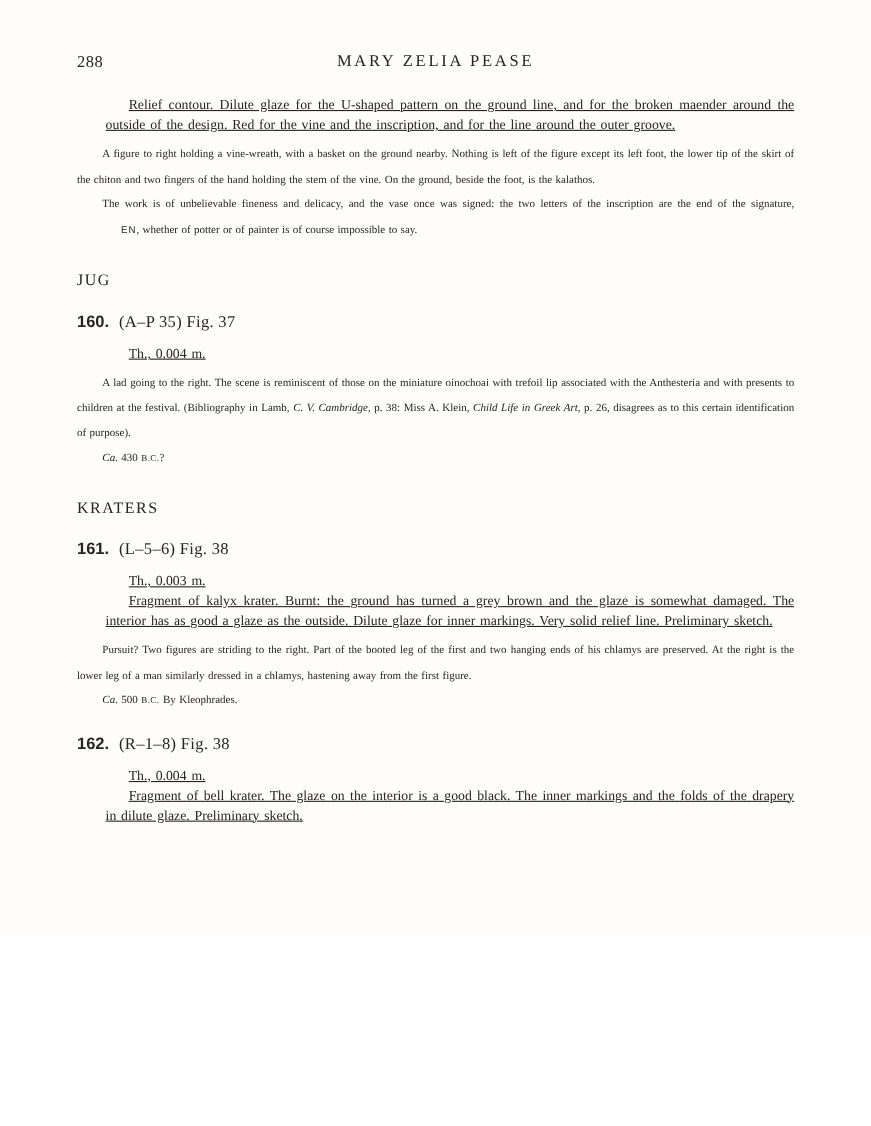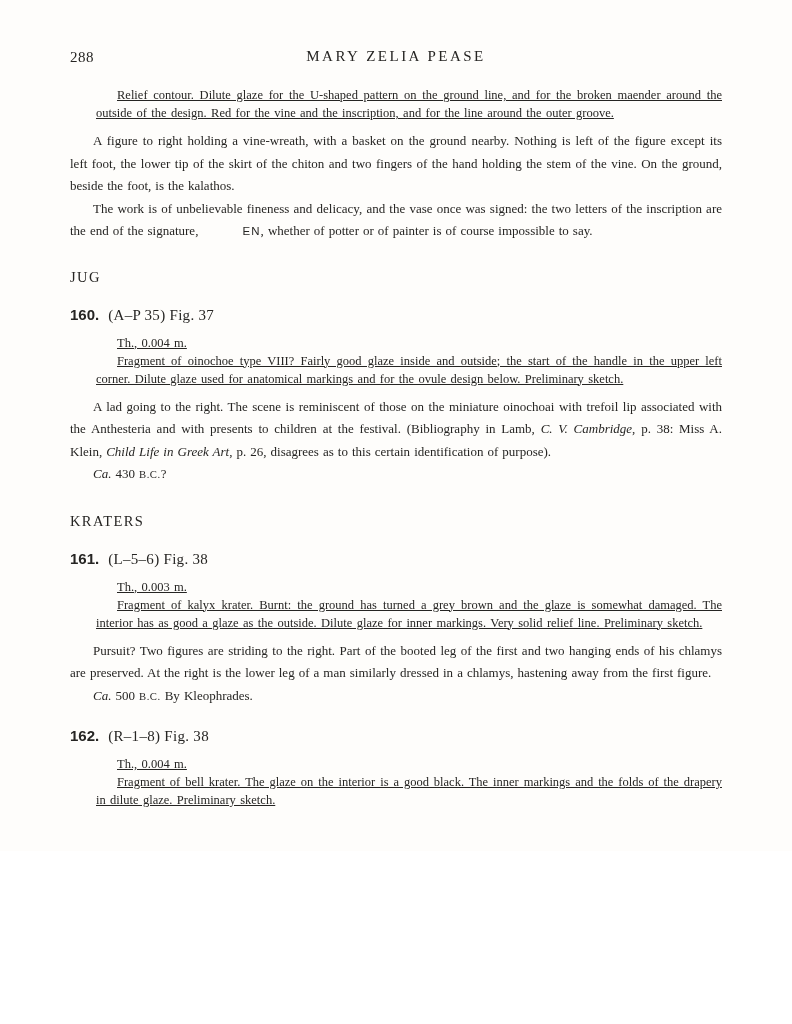"A figure to right holding" .para { font-size: 13px -> 10px }
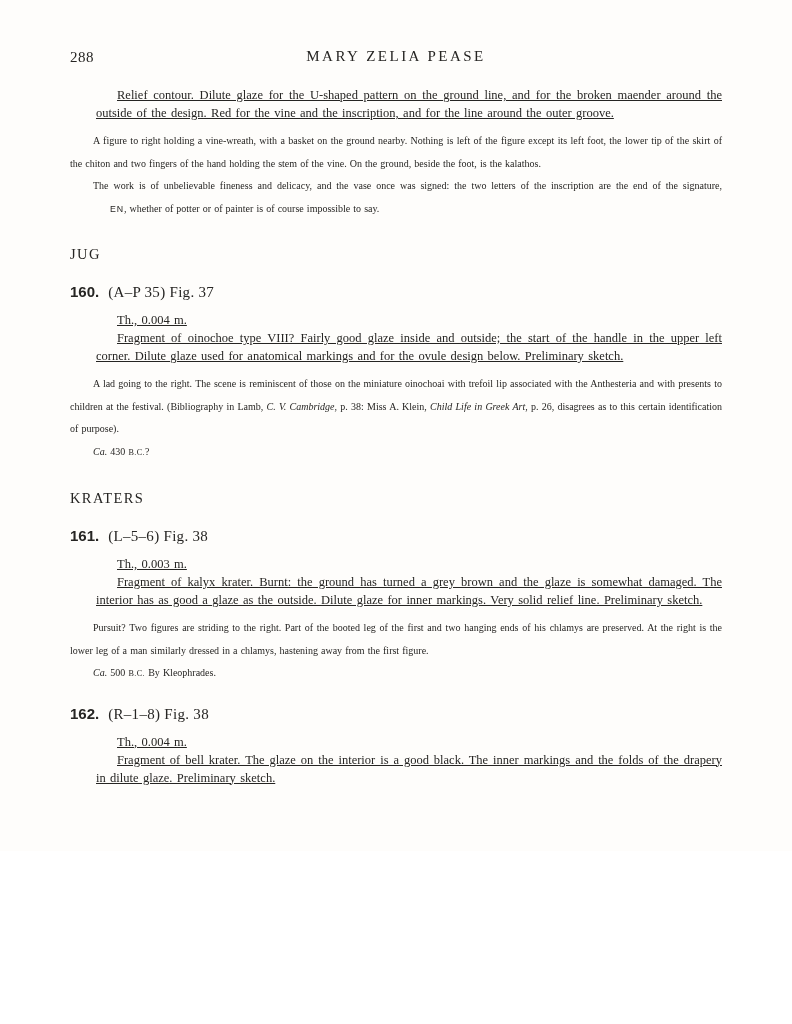"Fragment of oinochoe type VIII?" p.tech { html: <p><span>Fragment of oinochoe type VIII? Fairly good glaze inside and outside; the start of the handle in the upper left corner. Dilute glaze used for anatomical markings and for the ovule design below. Preliminary sketch.</span></p> -> none }
